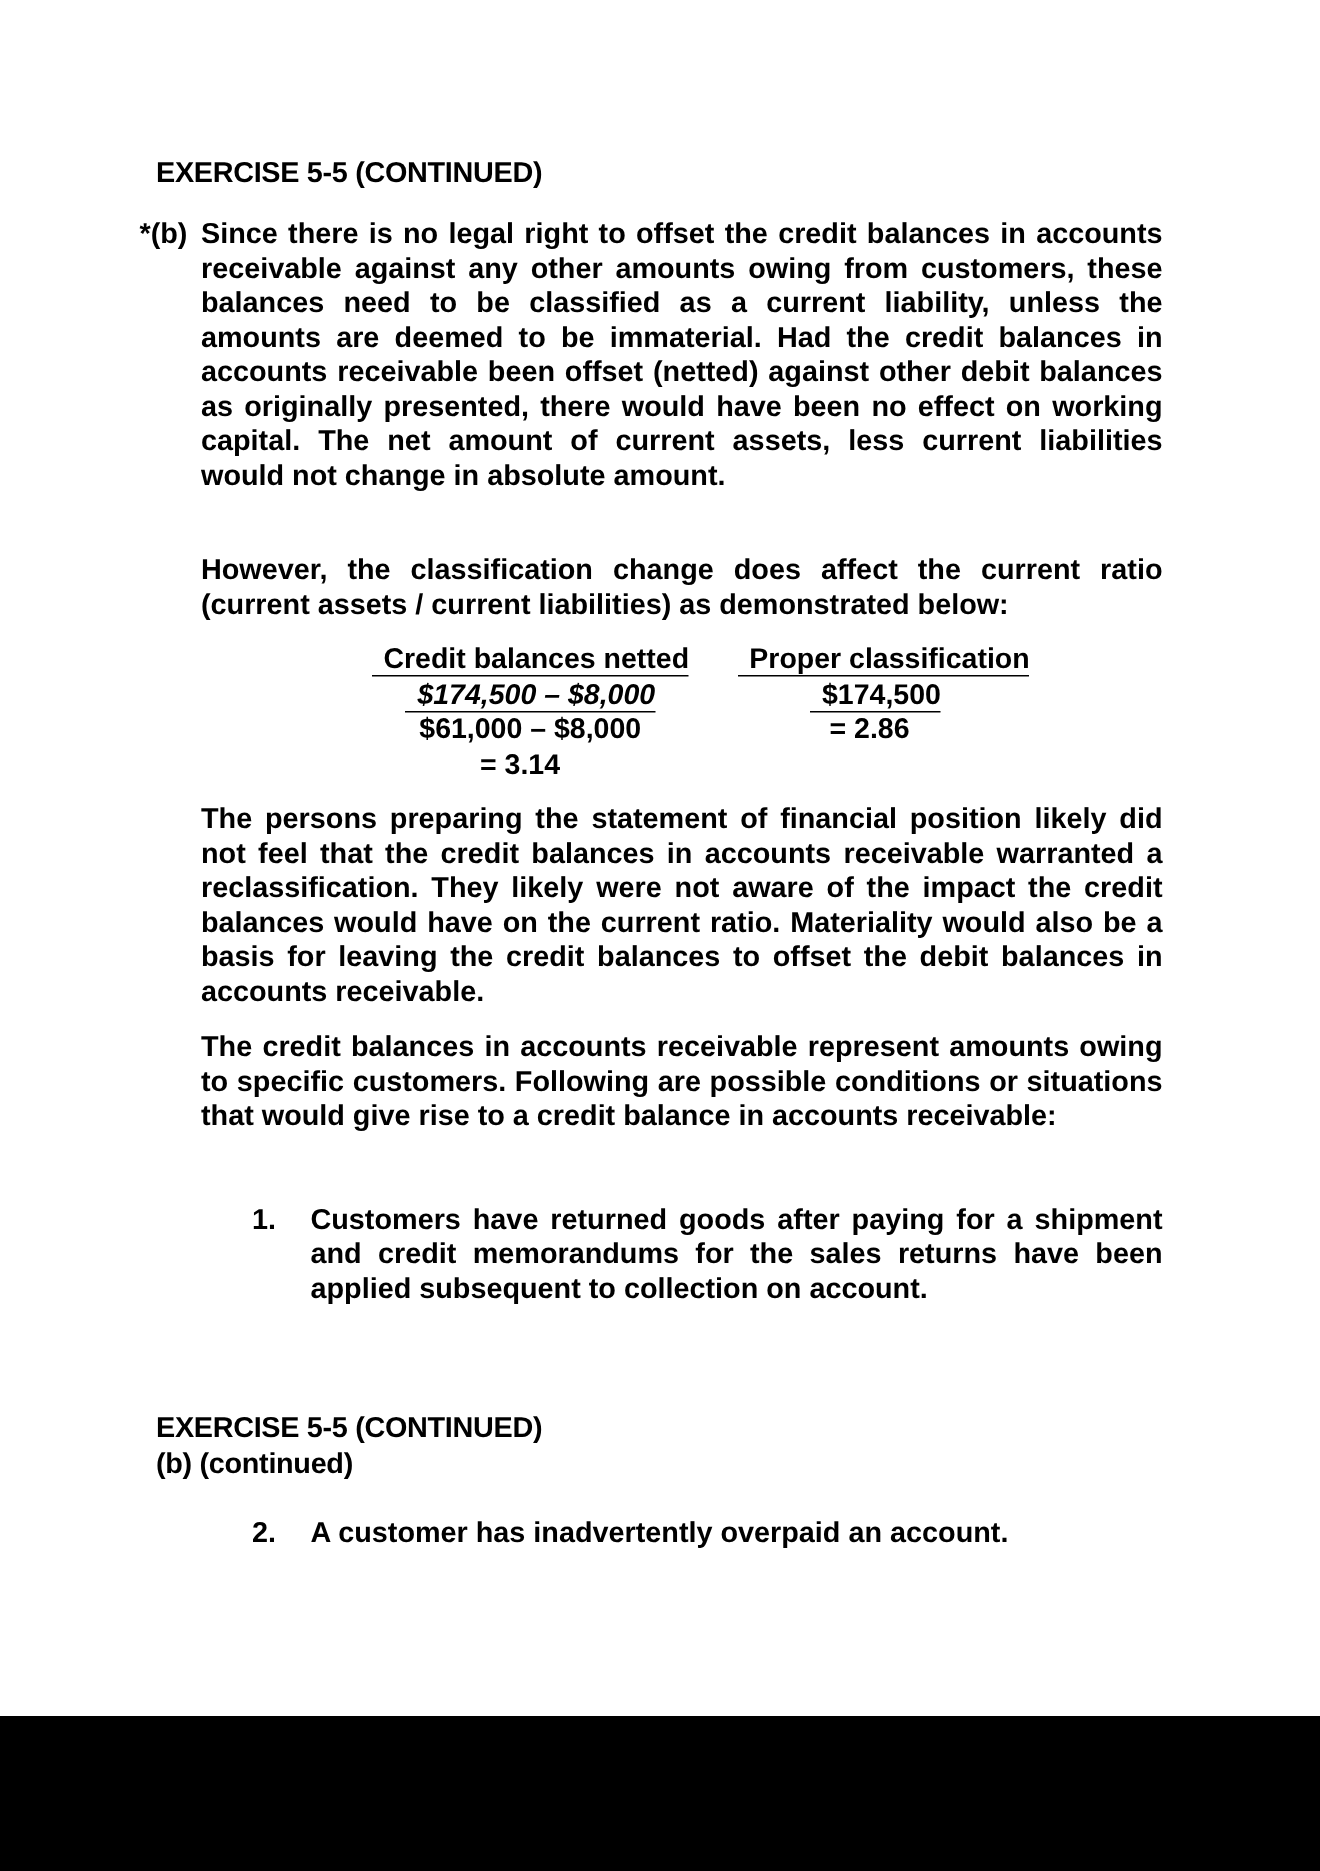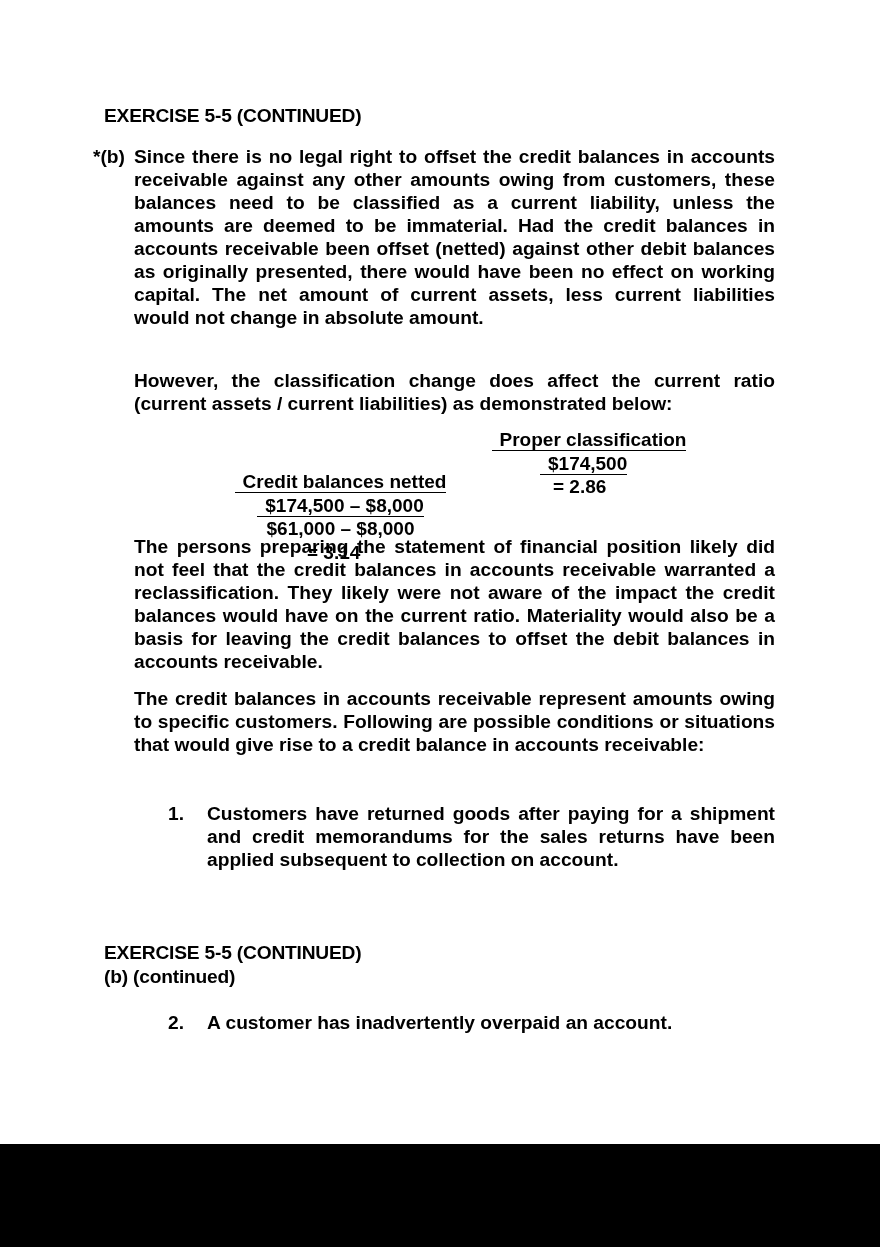"Credit balances netted" div.tbl { left: 228px -> 241px; margin-top: 42px -> none }
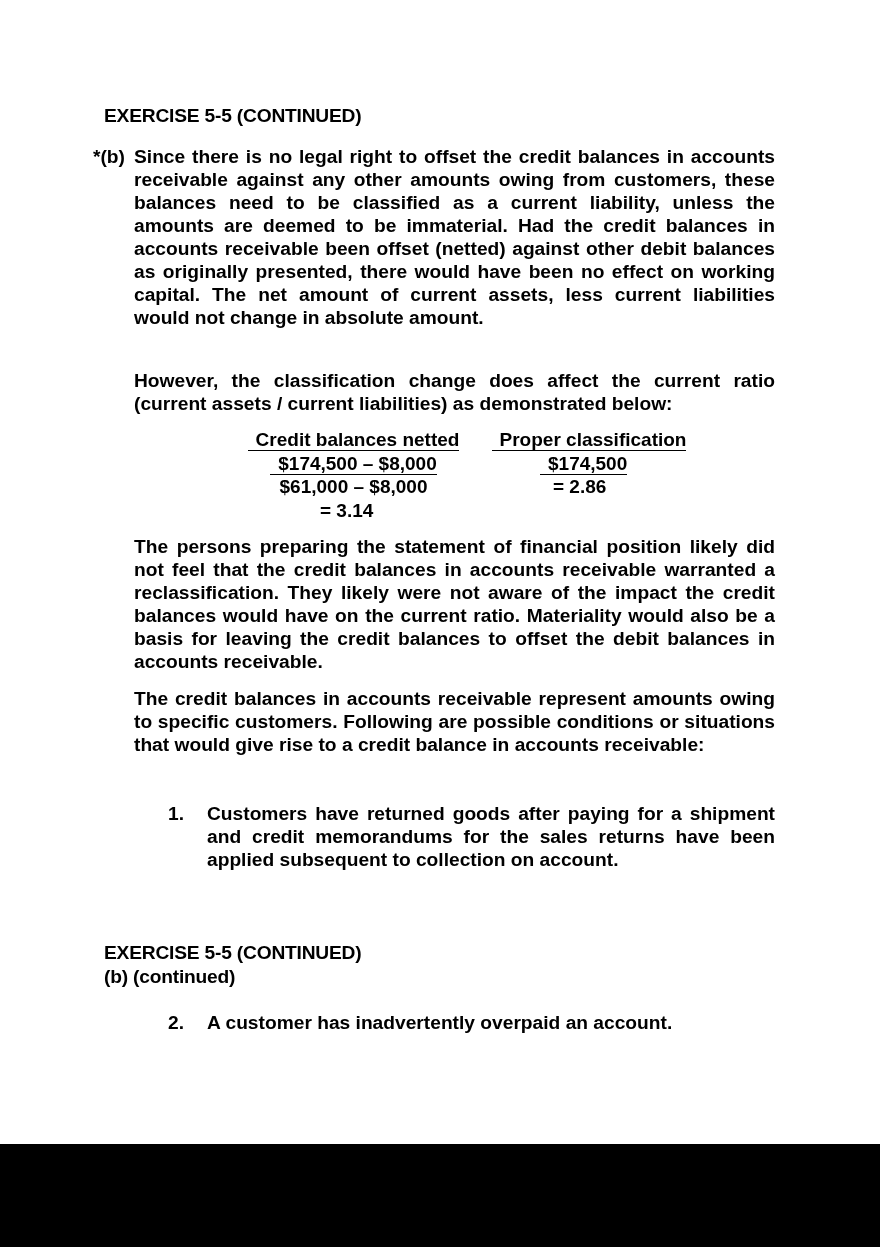"$174,500 – $8,000" span.ul { font-style: none -> italic }
